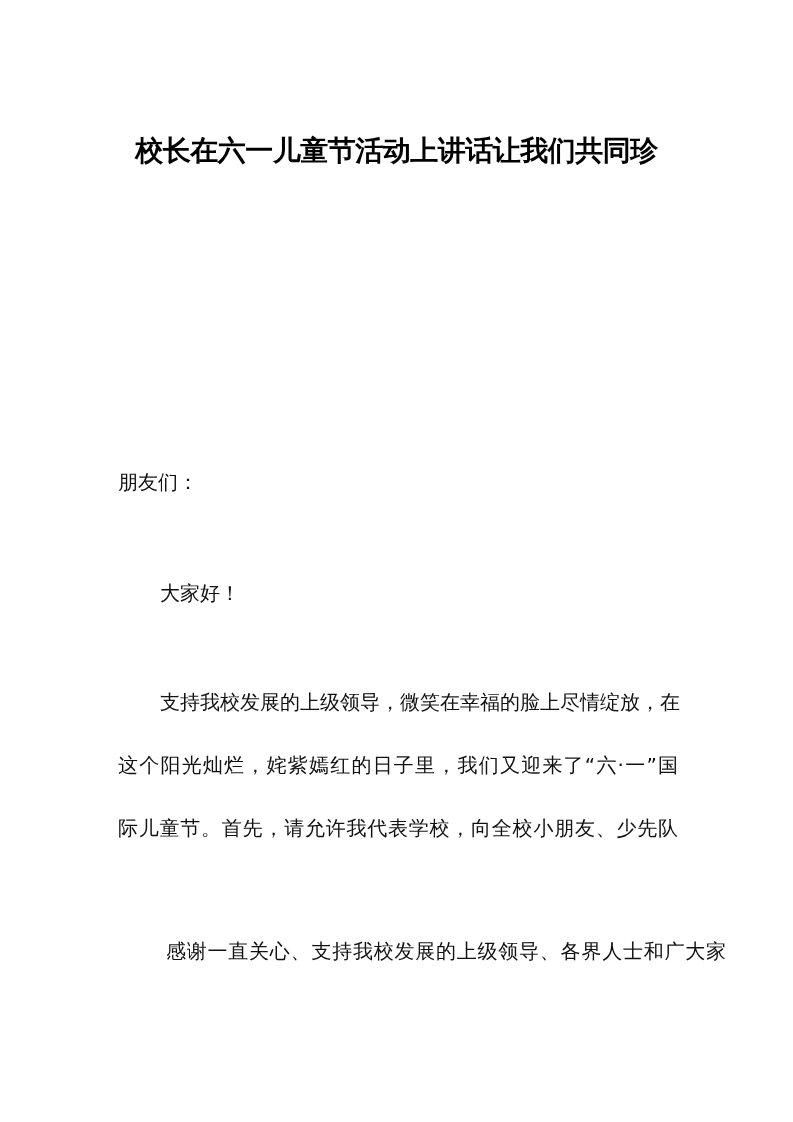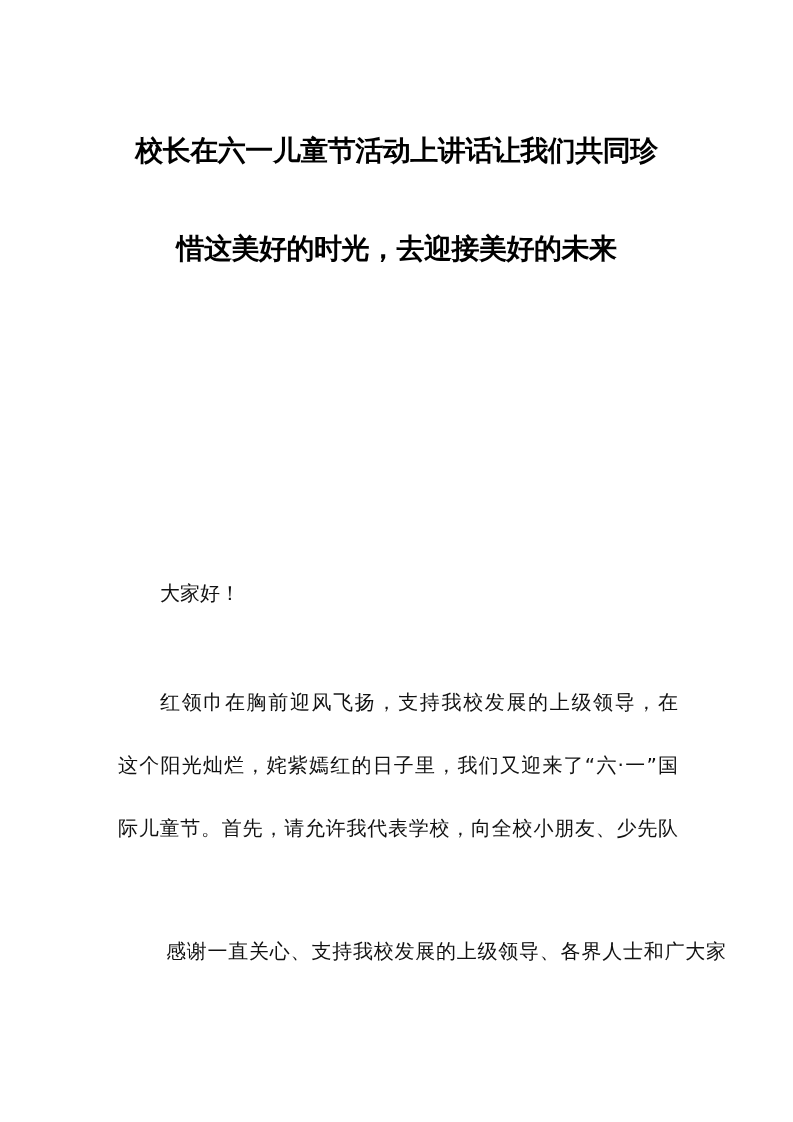"惜这美好的时光，去迎接美好的未来" div.title-line { html: <div>惜这美好的时光，去迎接美好的未来</div> -> none }
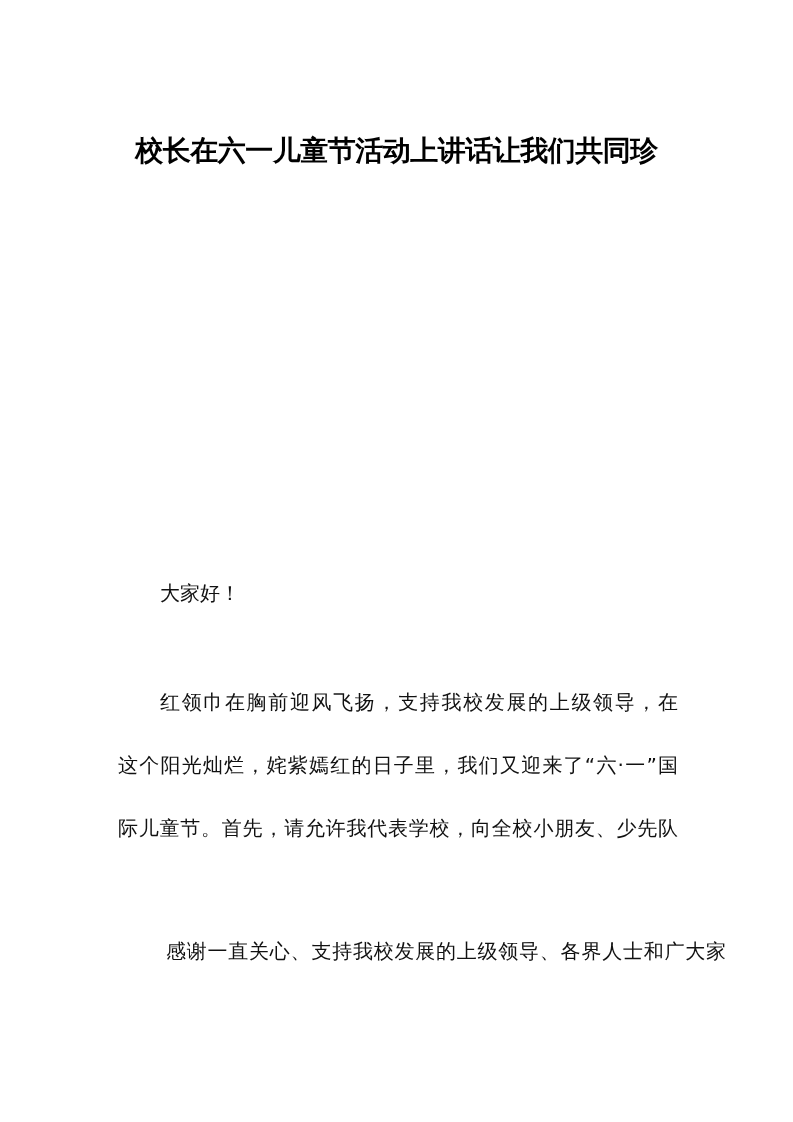"朋友们：" div.body-line { html: none -> <div>朋友们：</div> }
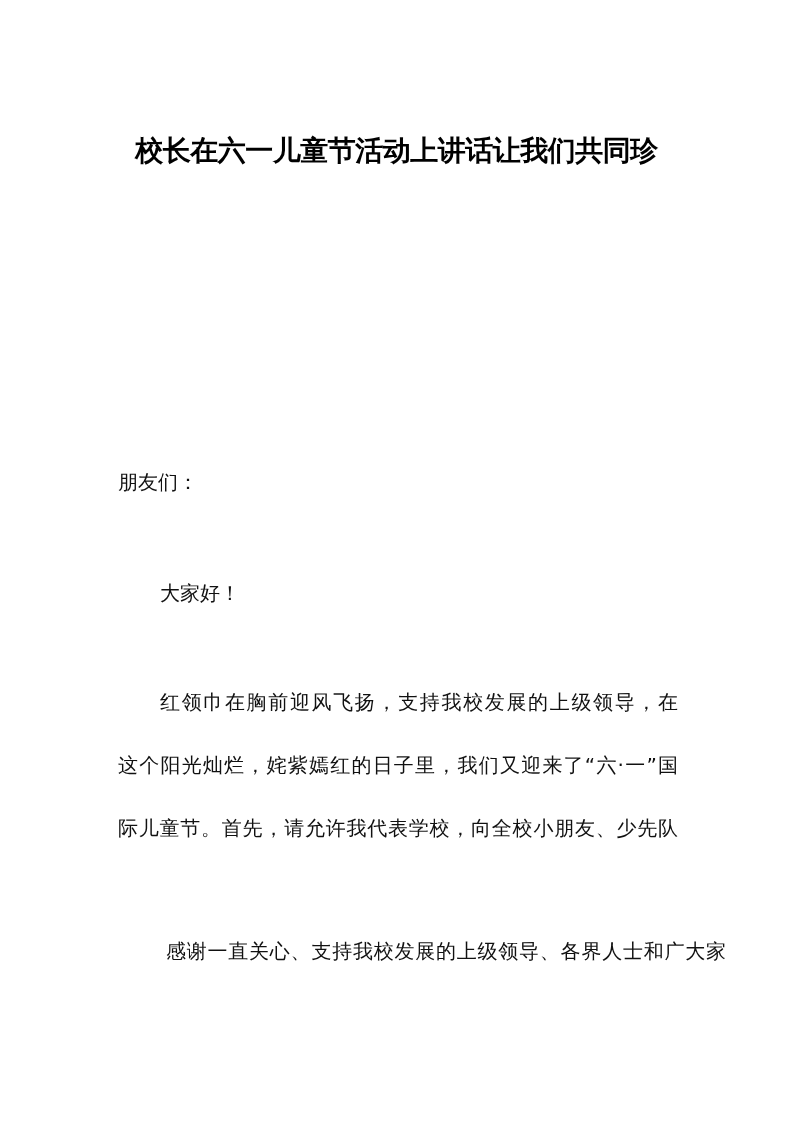"红领巾在胸前迎风飞扬，支持我校发展的上级领导，在" div.body-line { text: 红领巾在胸前迎风飞扬，支持我校发展的上级领导 -> 支持我校发展的上级领导，微笑在幸福的脸上尽情绽放 }
